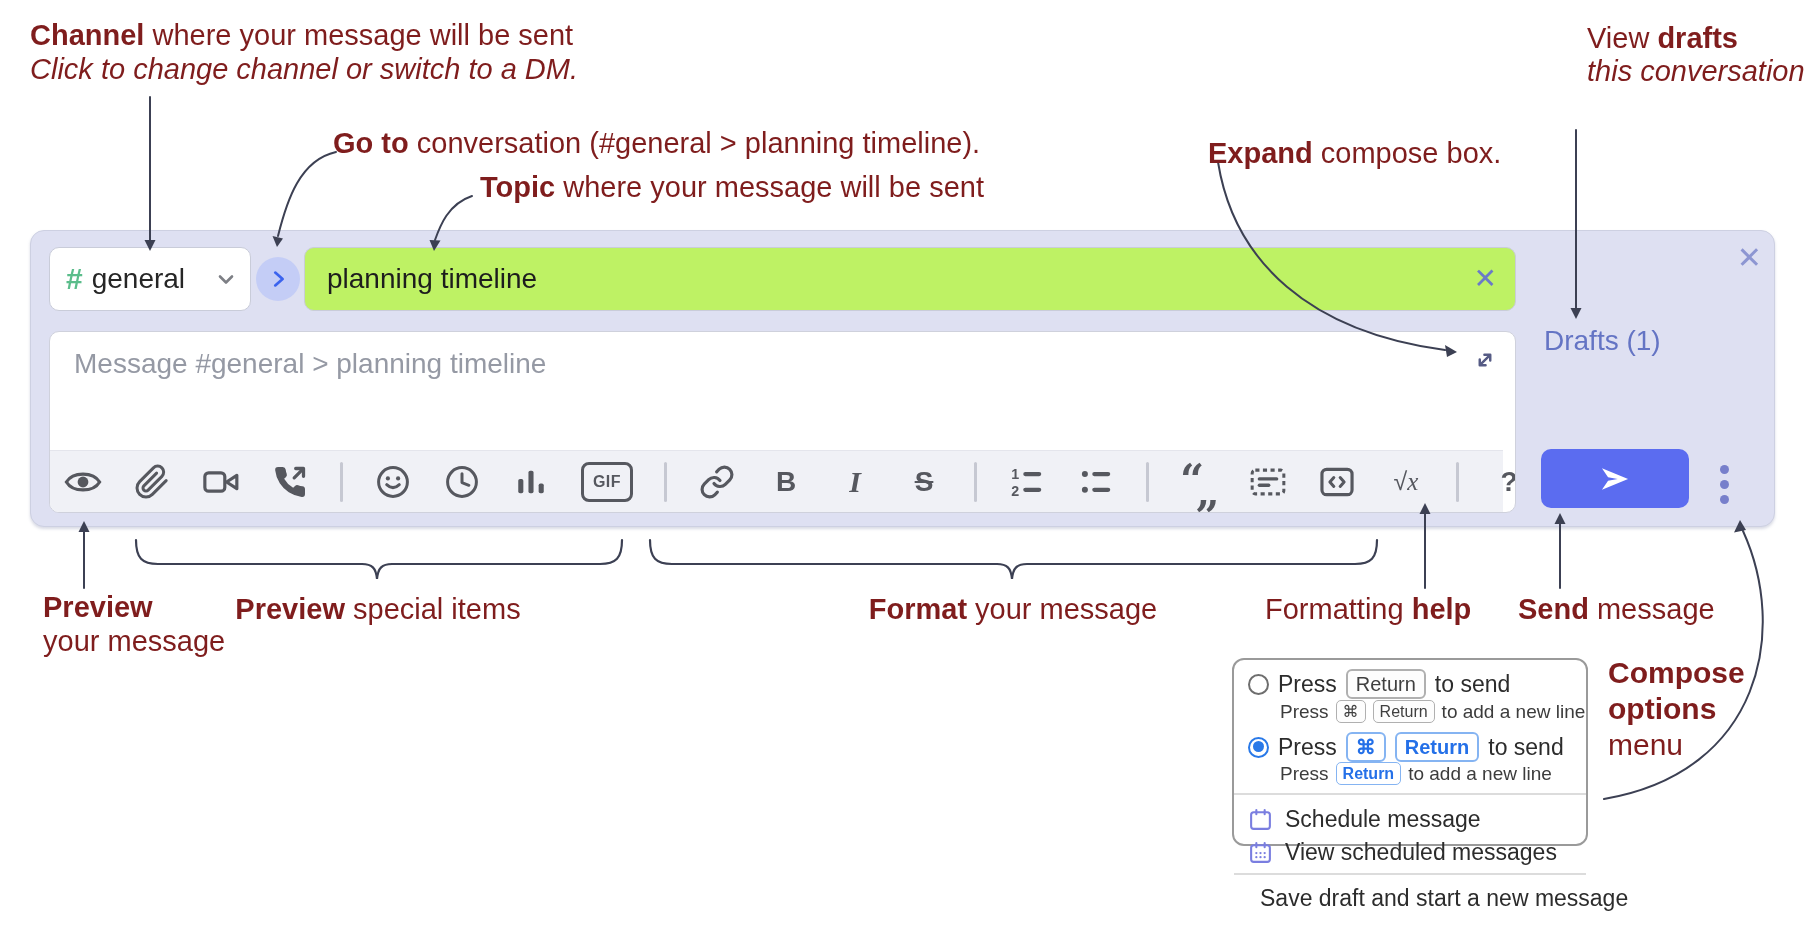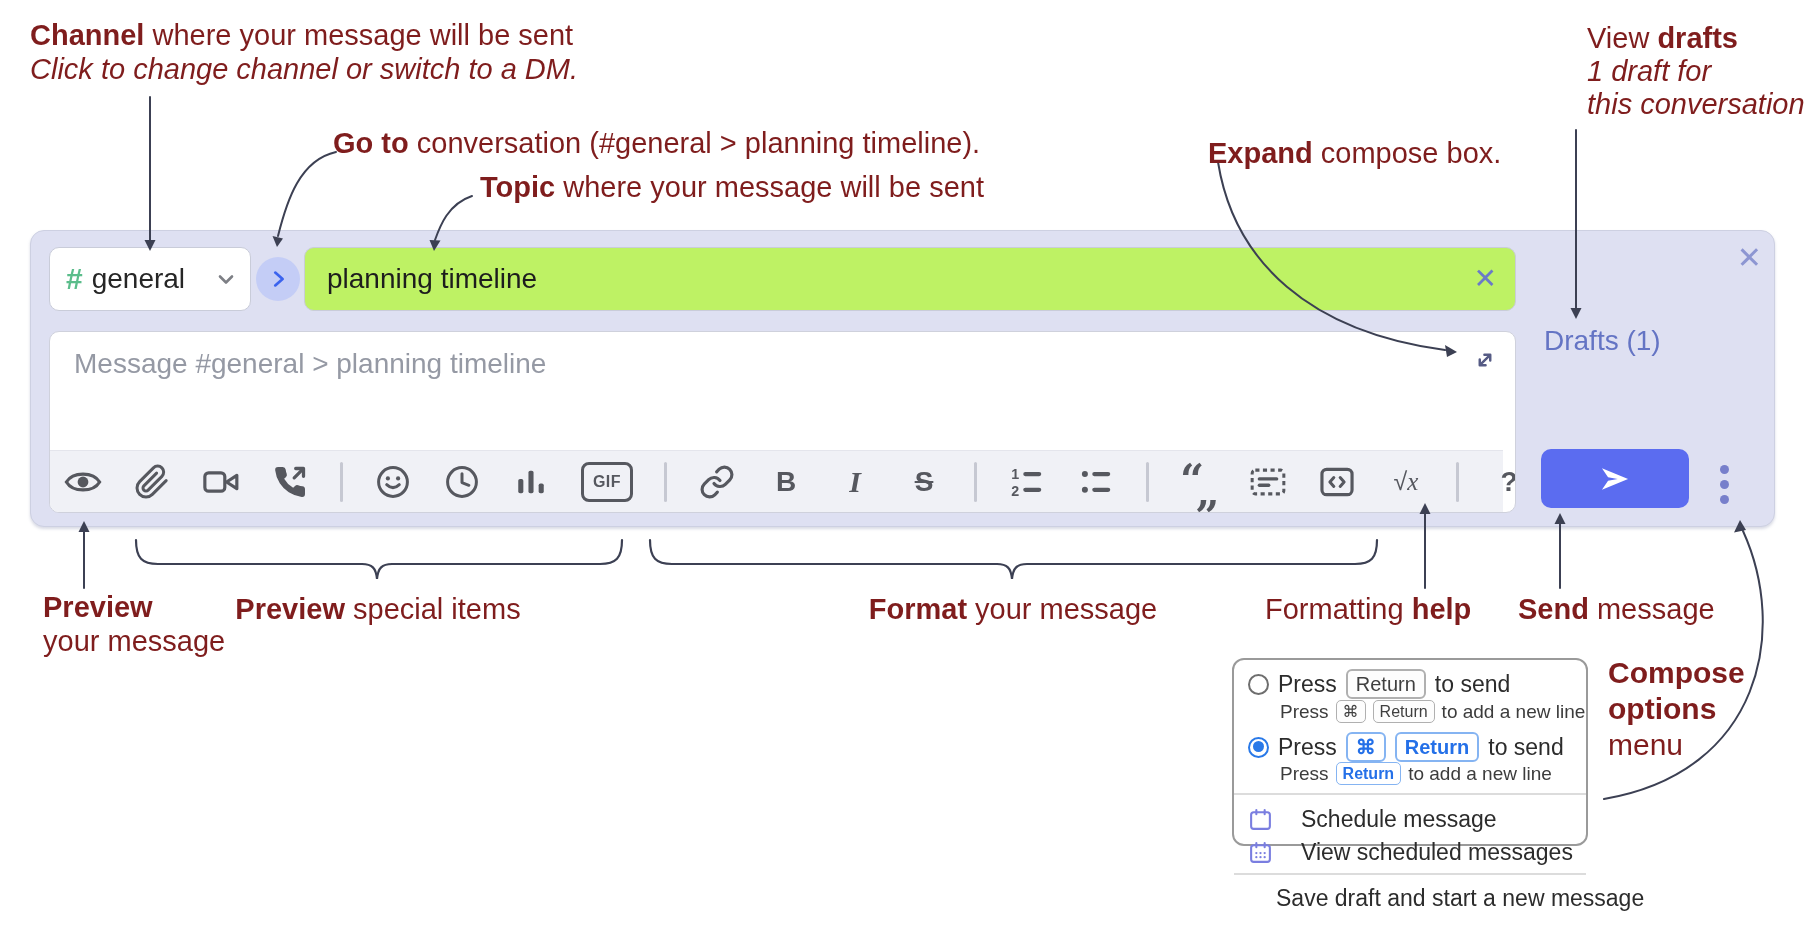"1 draft for" div.it { html: <div>1 draft for</div> -> none }
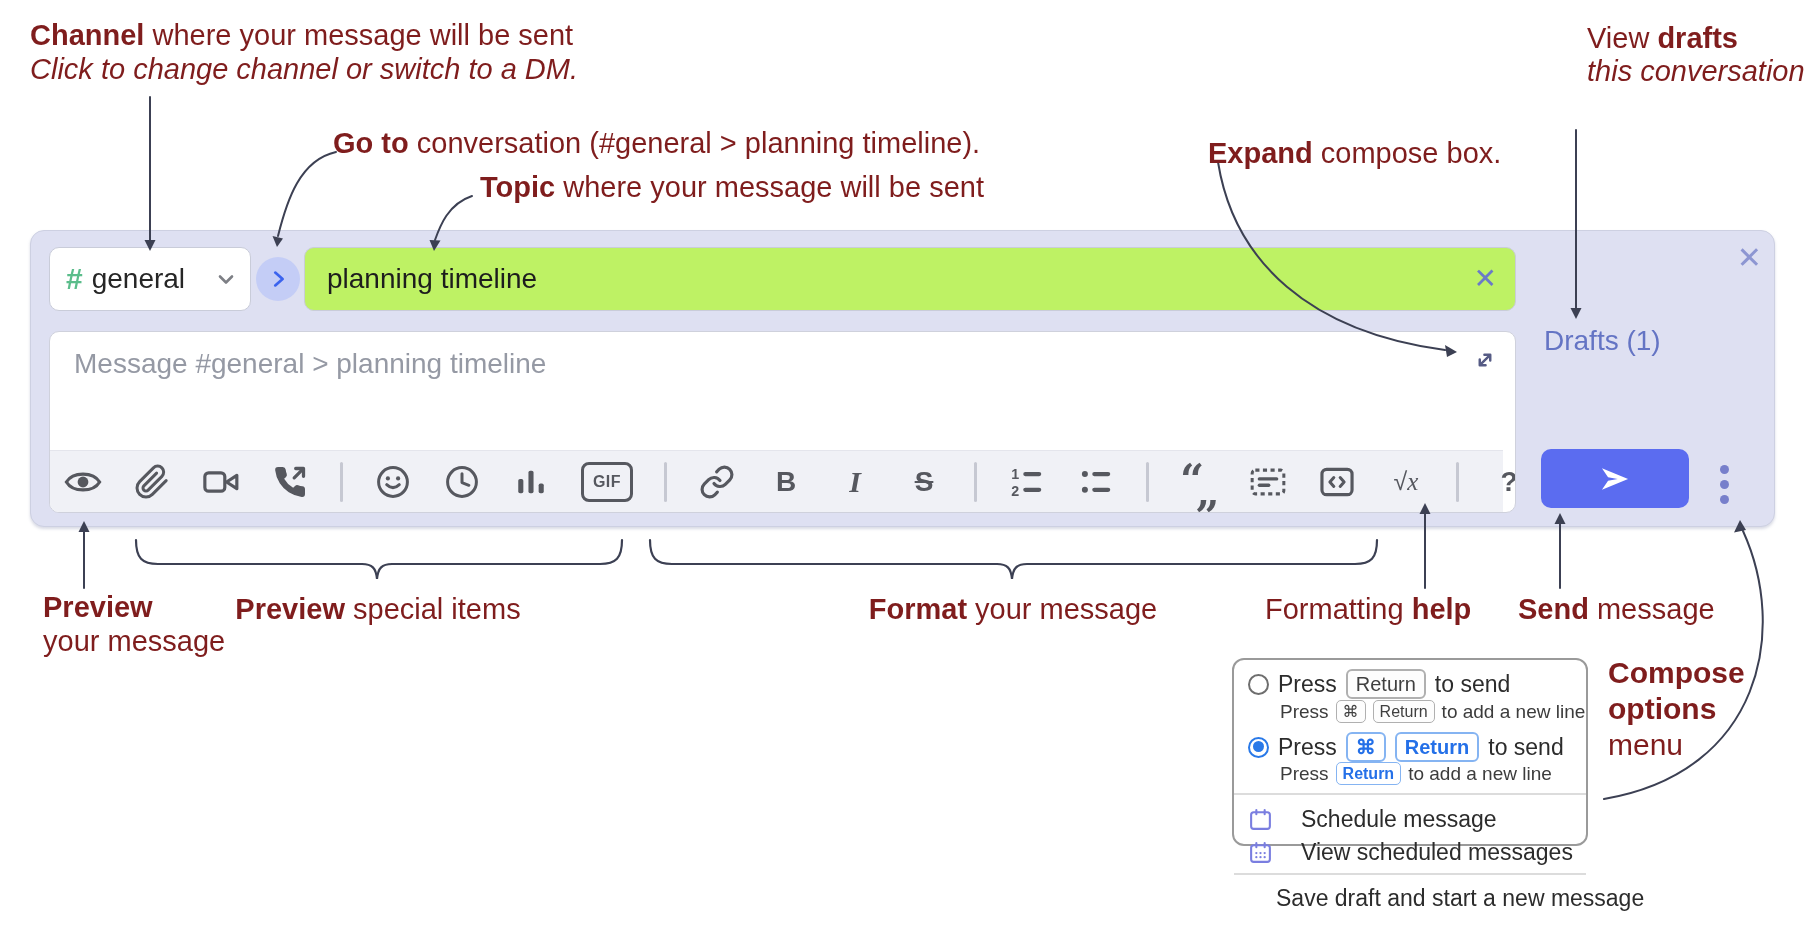"Schedule message" .mitem { gap: 28px -> 12px }
